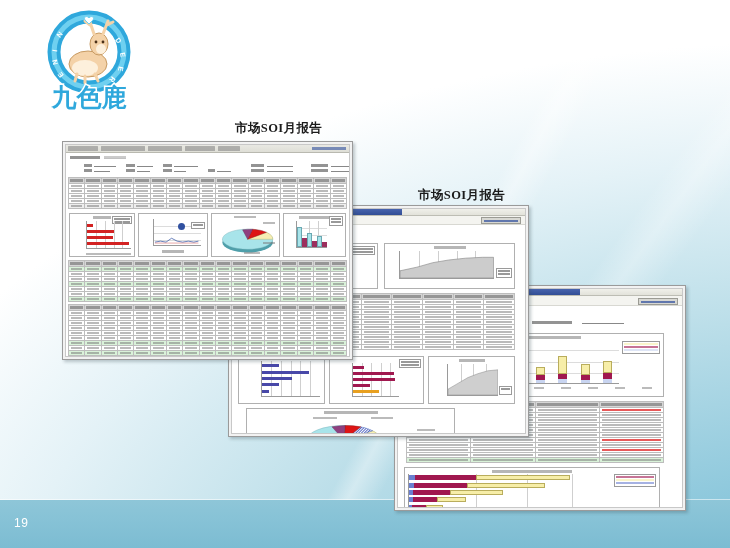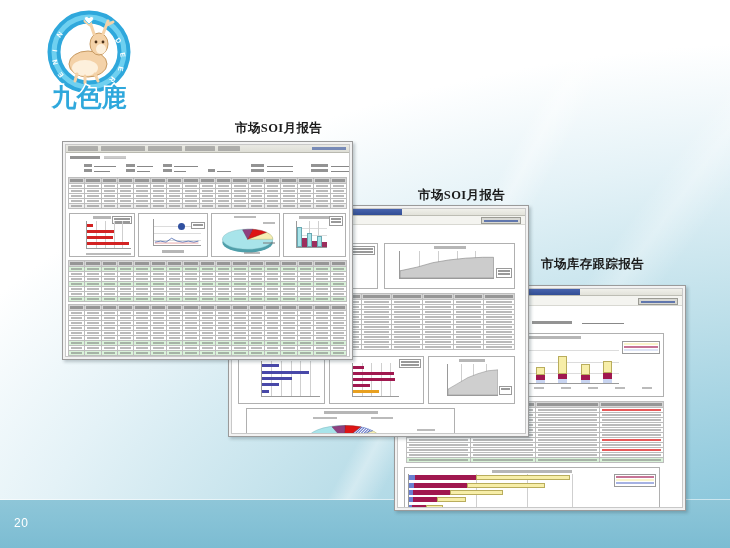"市场库存跟踪报告" div.caption { html: <div>市场库存跟踪报告</div> -> none }
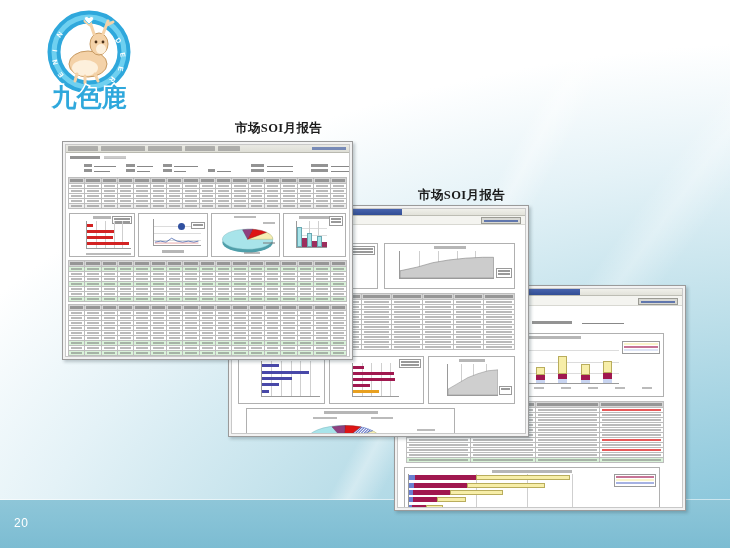"20" div { text: 20 -> 19 }
